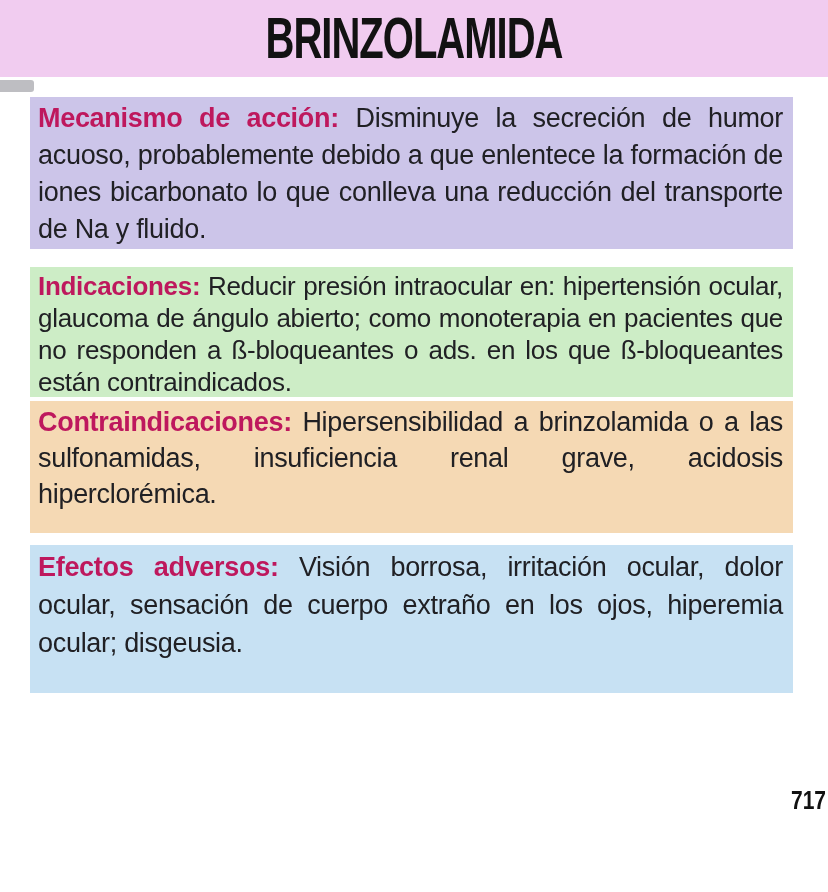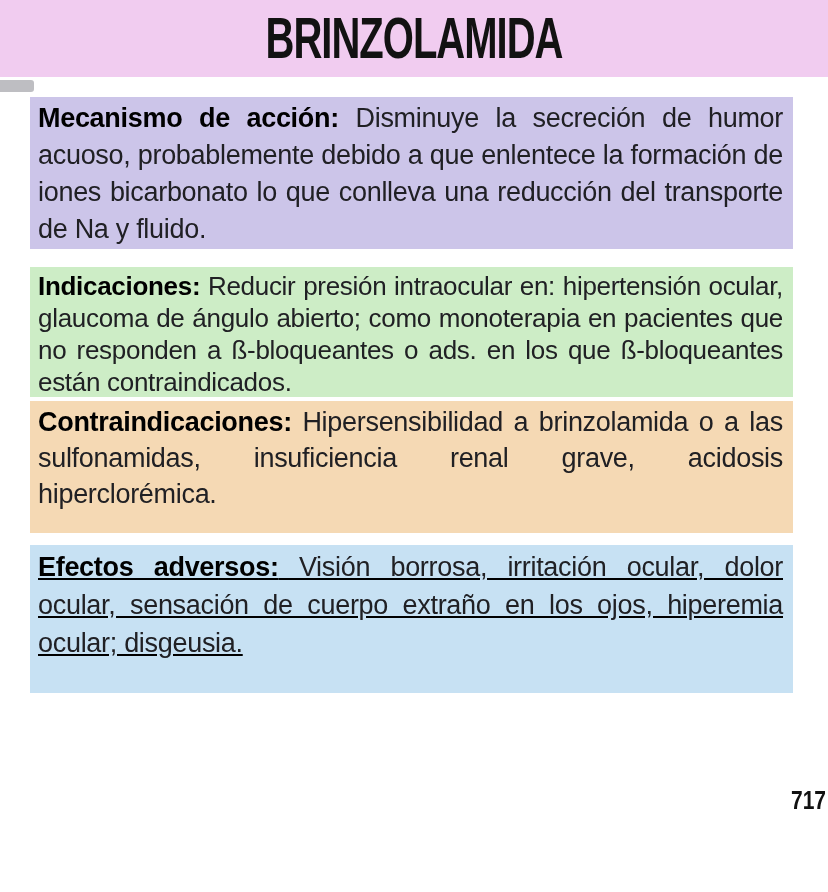"Mecanismo de acción:" .card .lbl { color: #000000 -> #be185d }
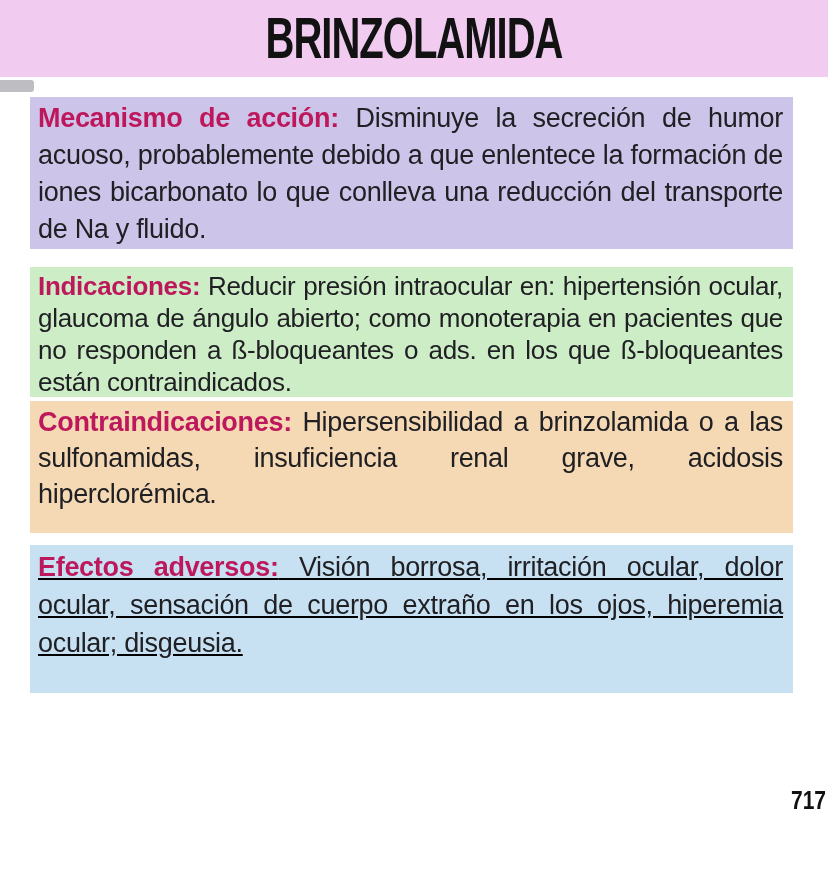"Efectos adversos: Visión borrosa," section.card { text-decoration: underline -> none }
